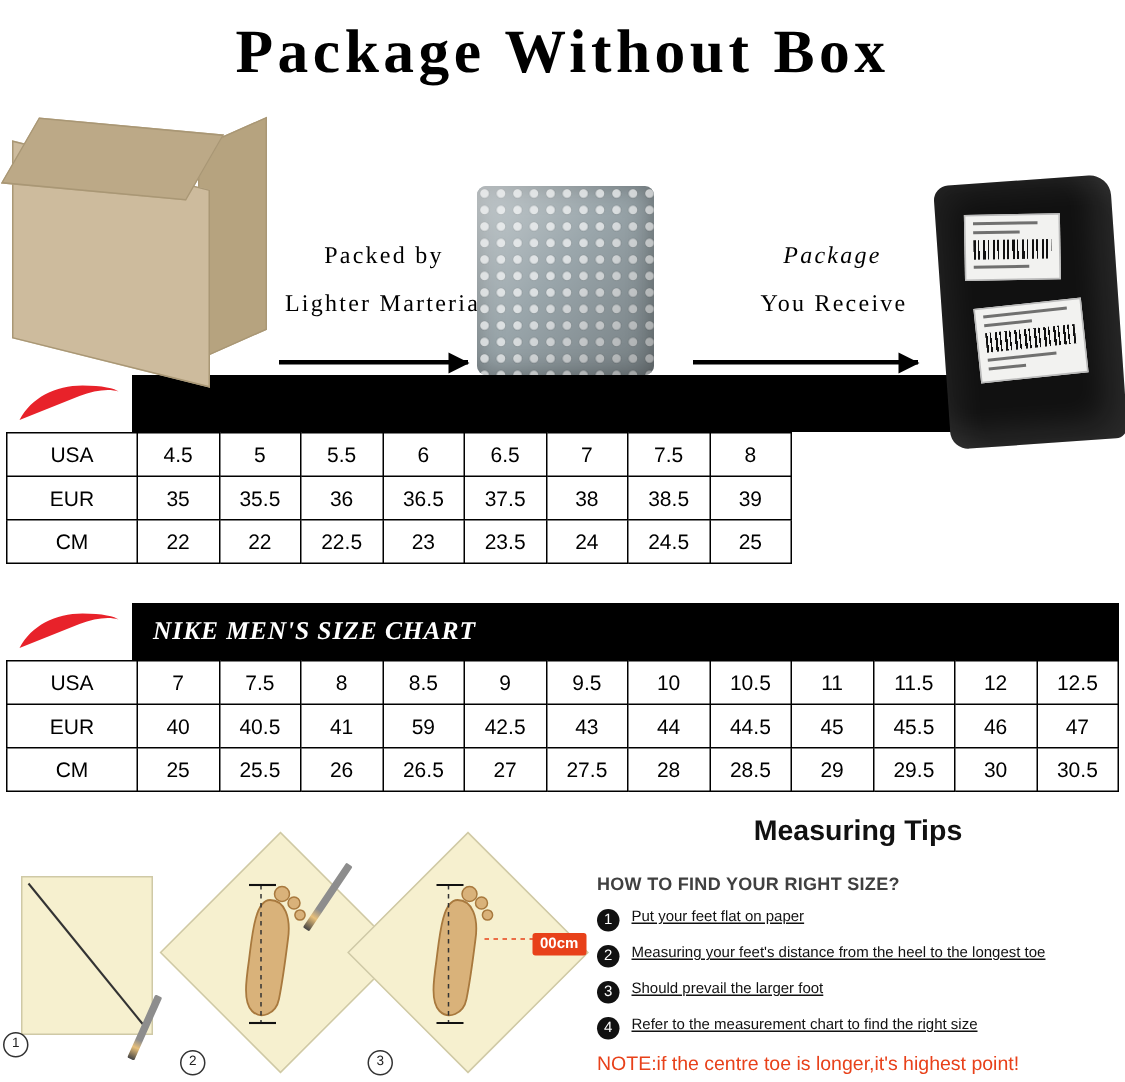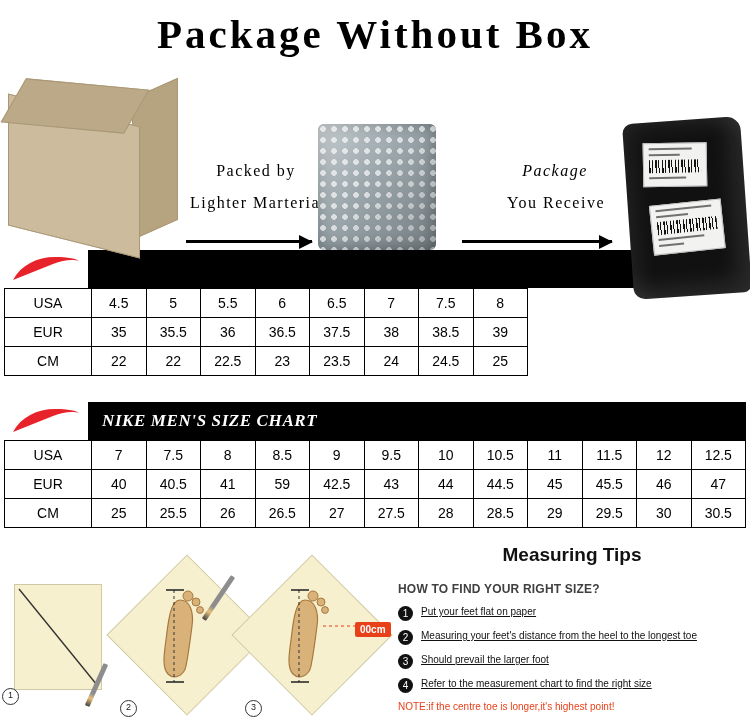"NOTE:if the centre toe is" .note { font-size: 10px -> 13px }
